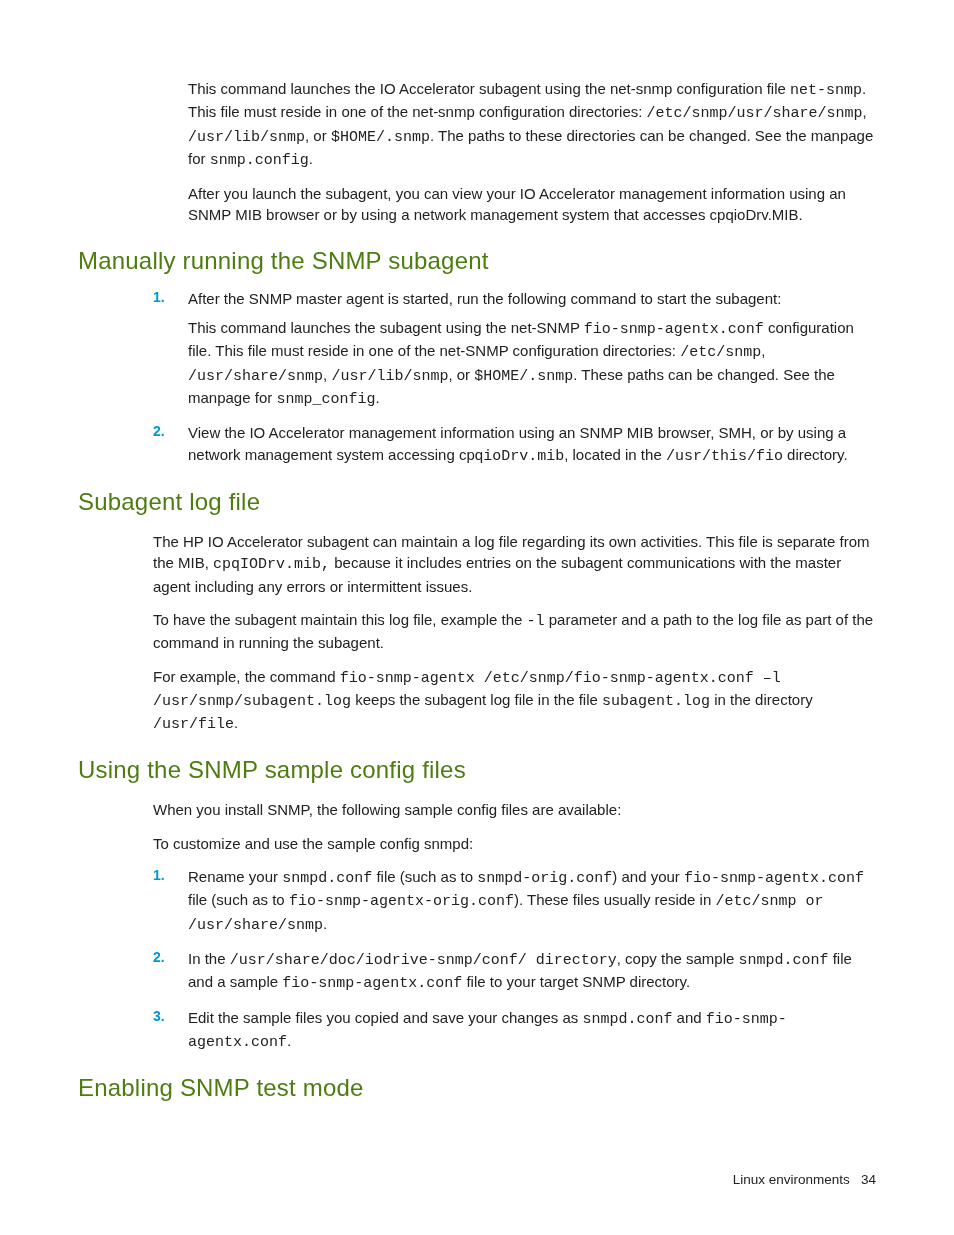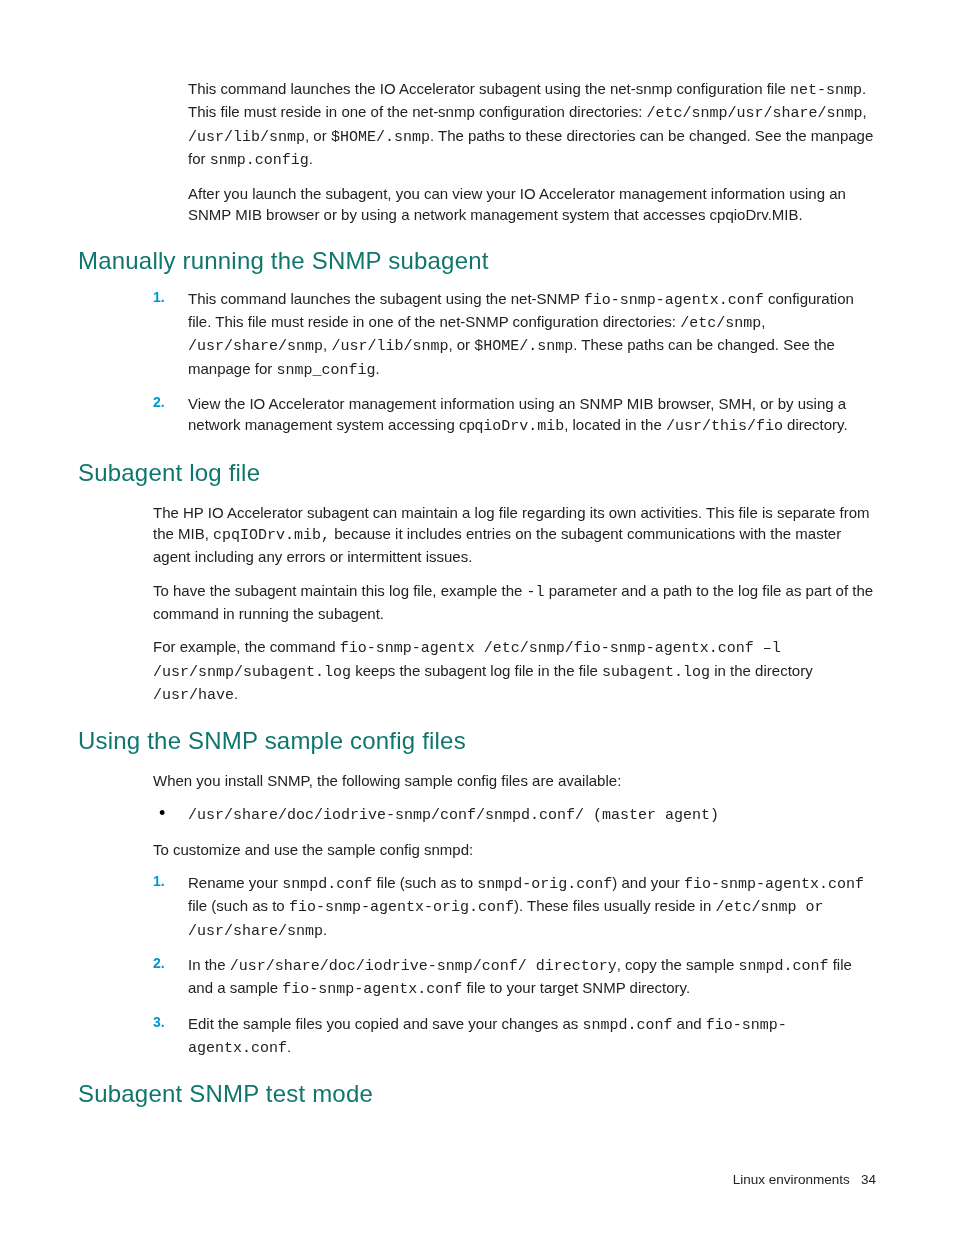"Manually running the SNMP subagent" h2 { color: #0f766e -> #4d7c0f }
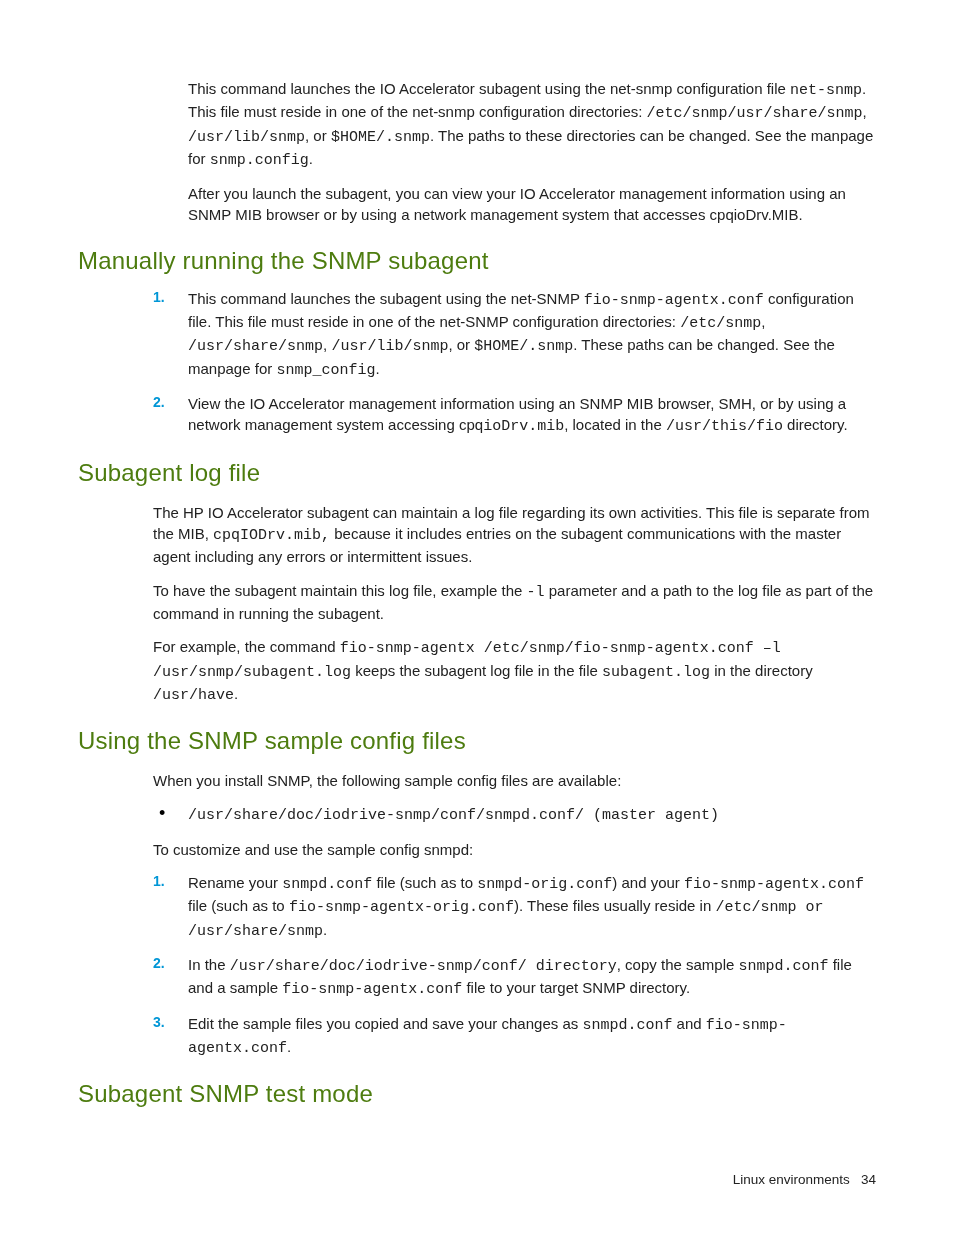"After the SNMP master agent" p { html: none -> <p>After the SNMP master agent is started, run the following command to start the subagent:</p> }
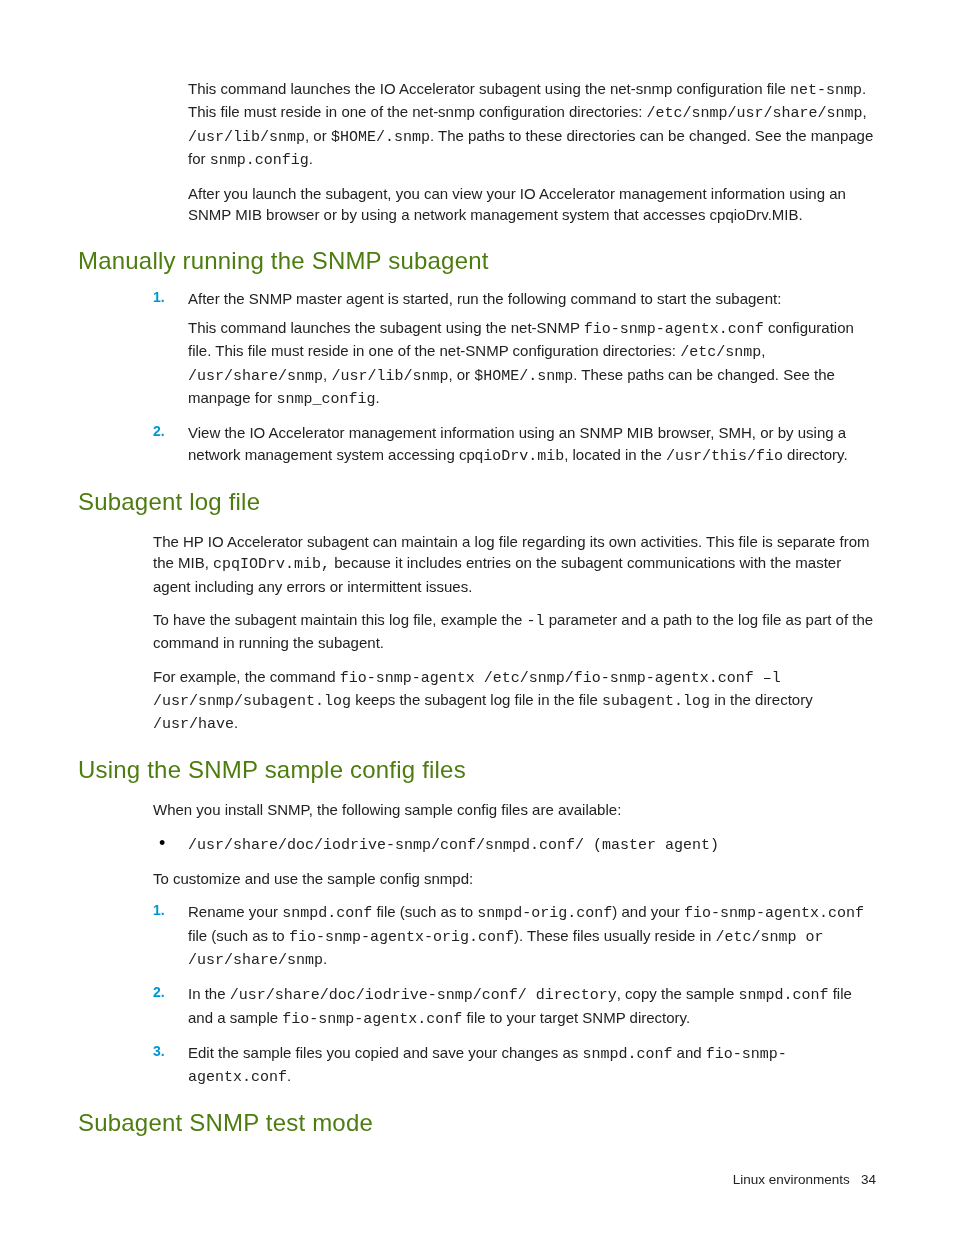"/usr/have" span.code { text: /usr/have -> /usr/file }
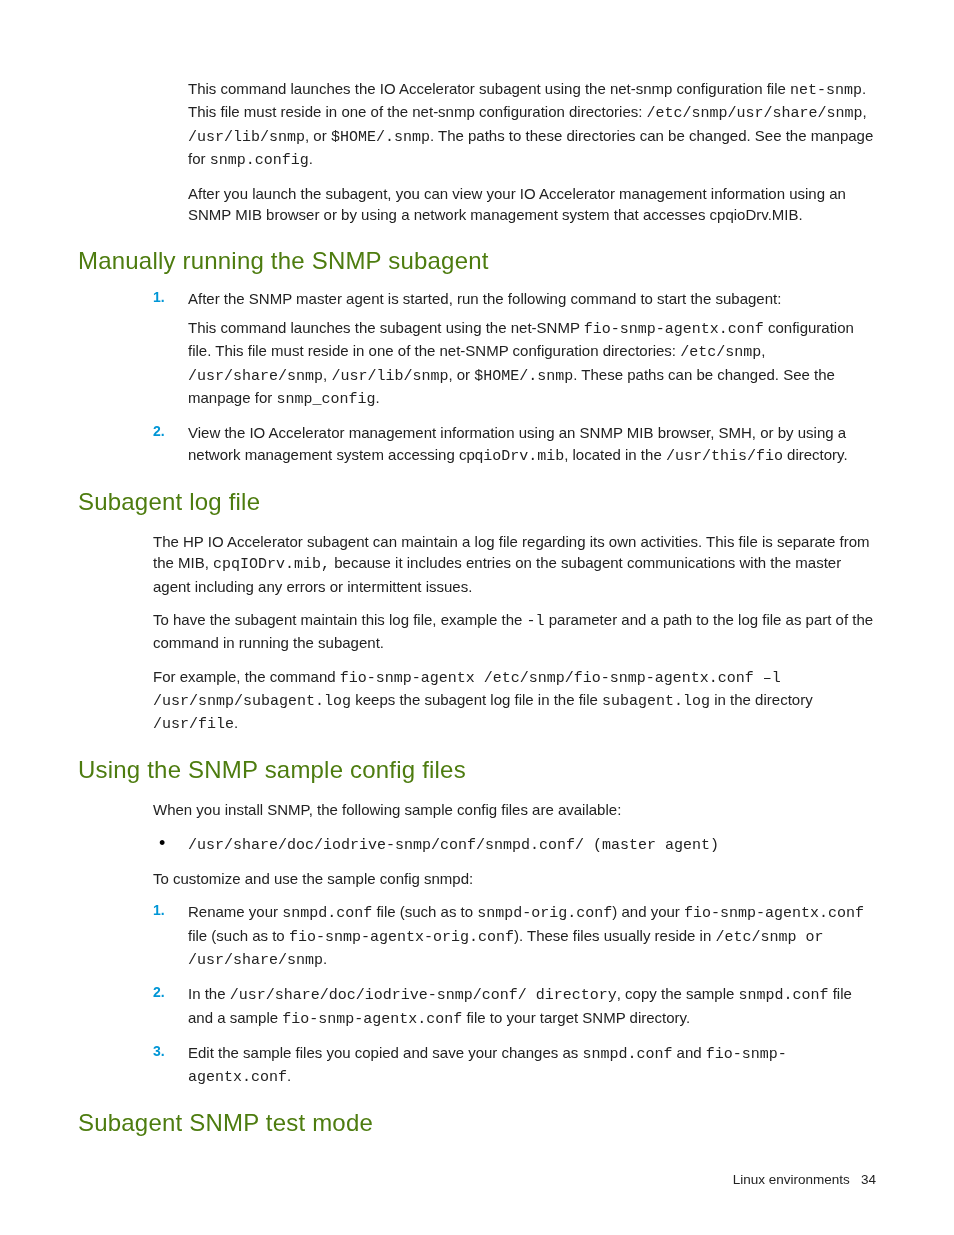"/usr/share/doc/iodrive-snmp/conf/snmpd.c" li { html: <li><span>/usr/share/doc/iodrive-snmp/conf/snmpd.conf/ (master agent)</span></li> -> none }
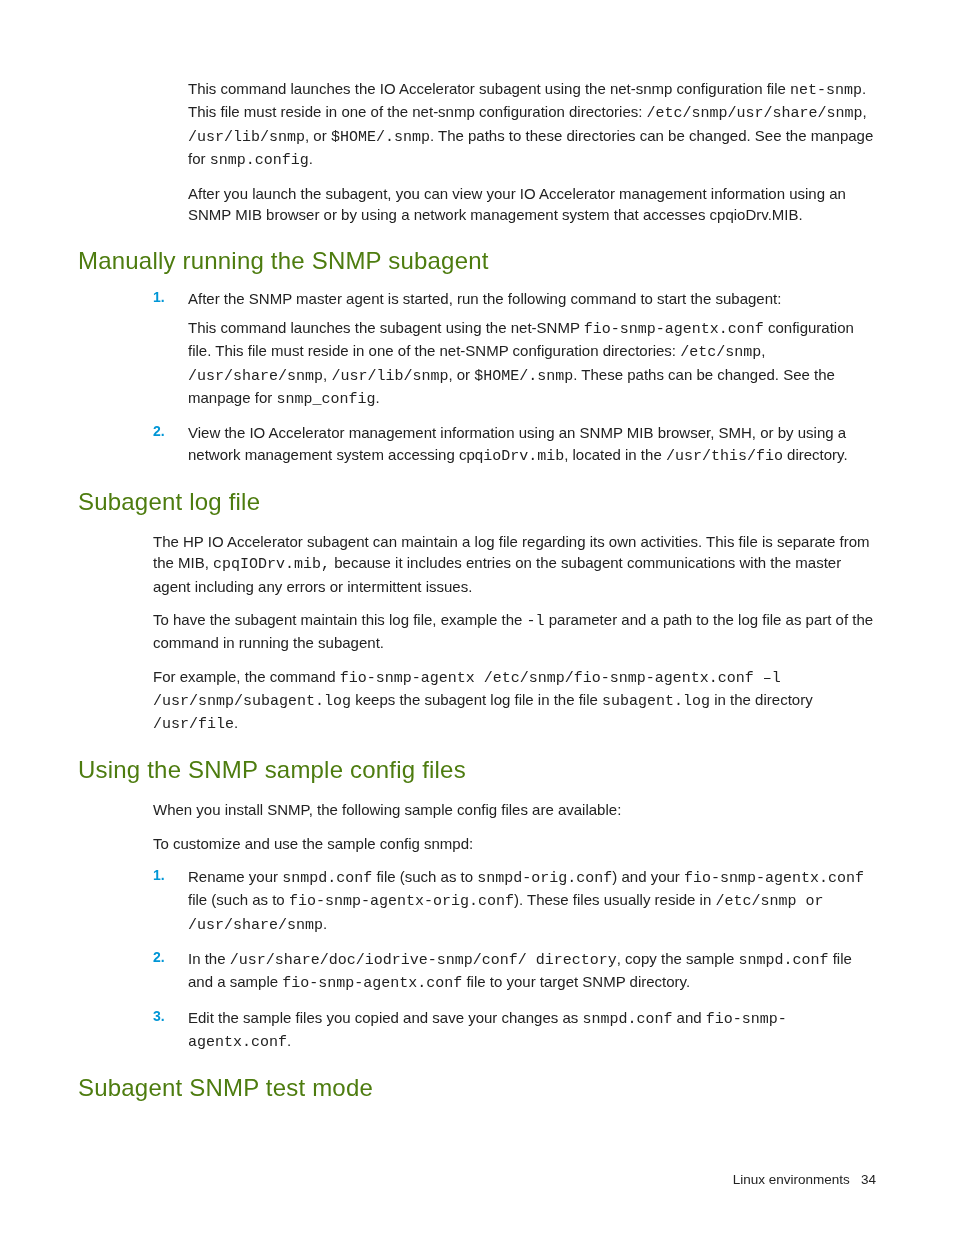"Subagent SNMP test mode" h2 { text: Subagent -> Enabling }
